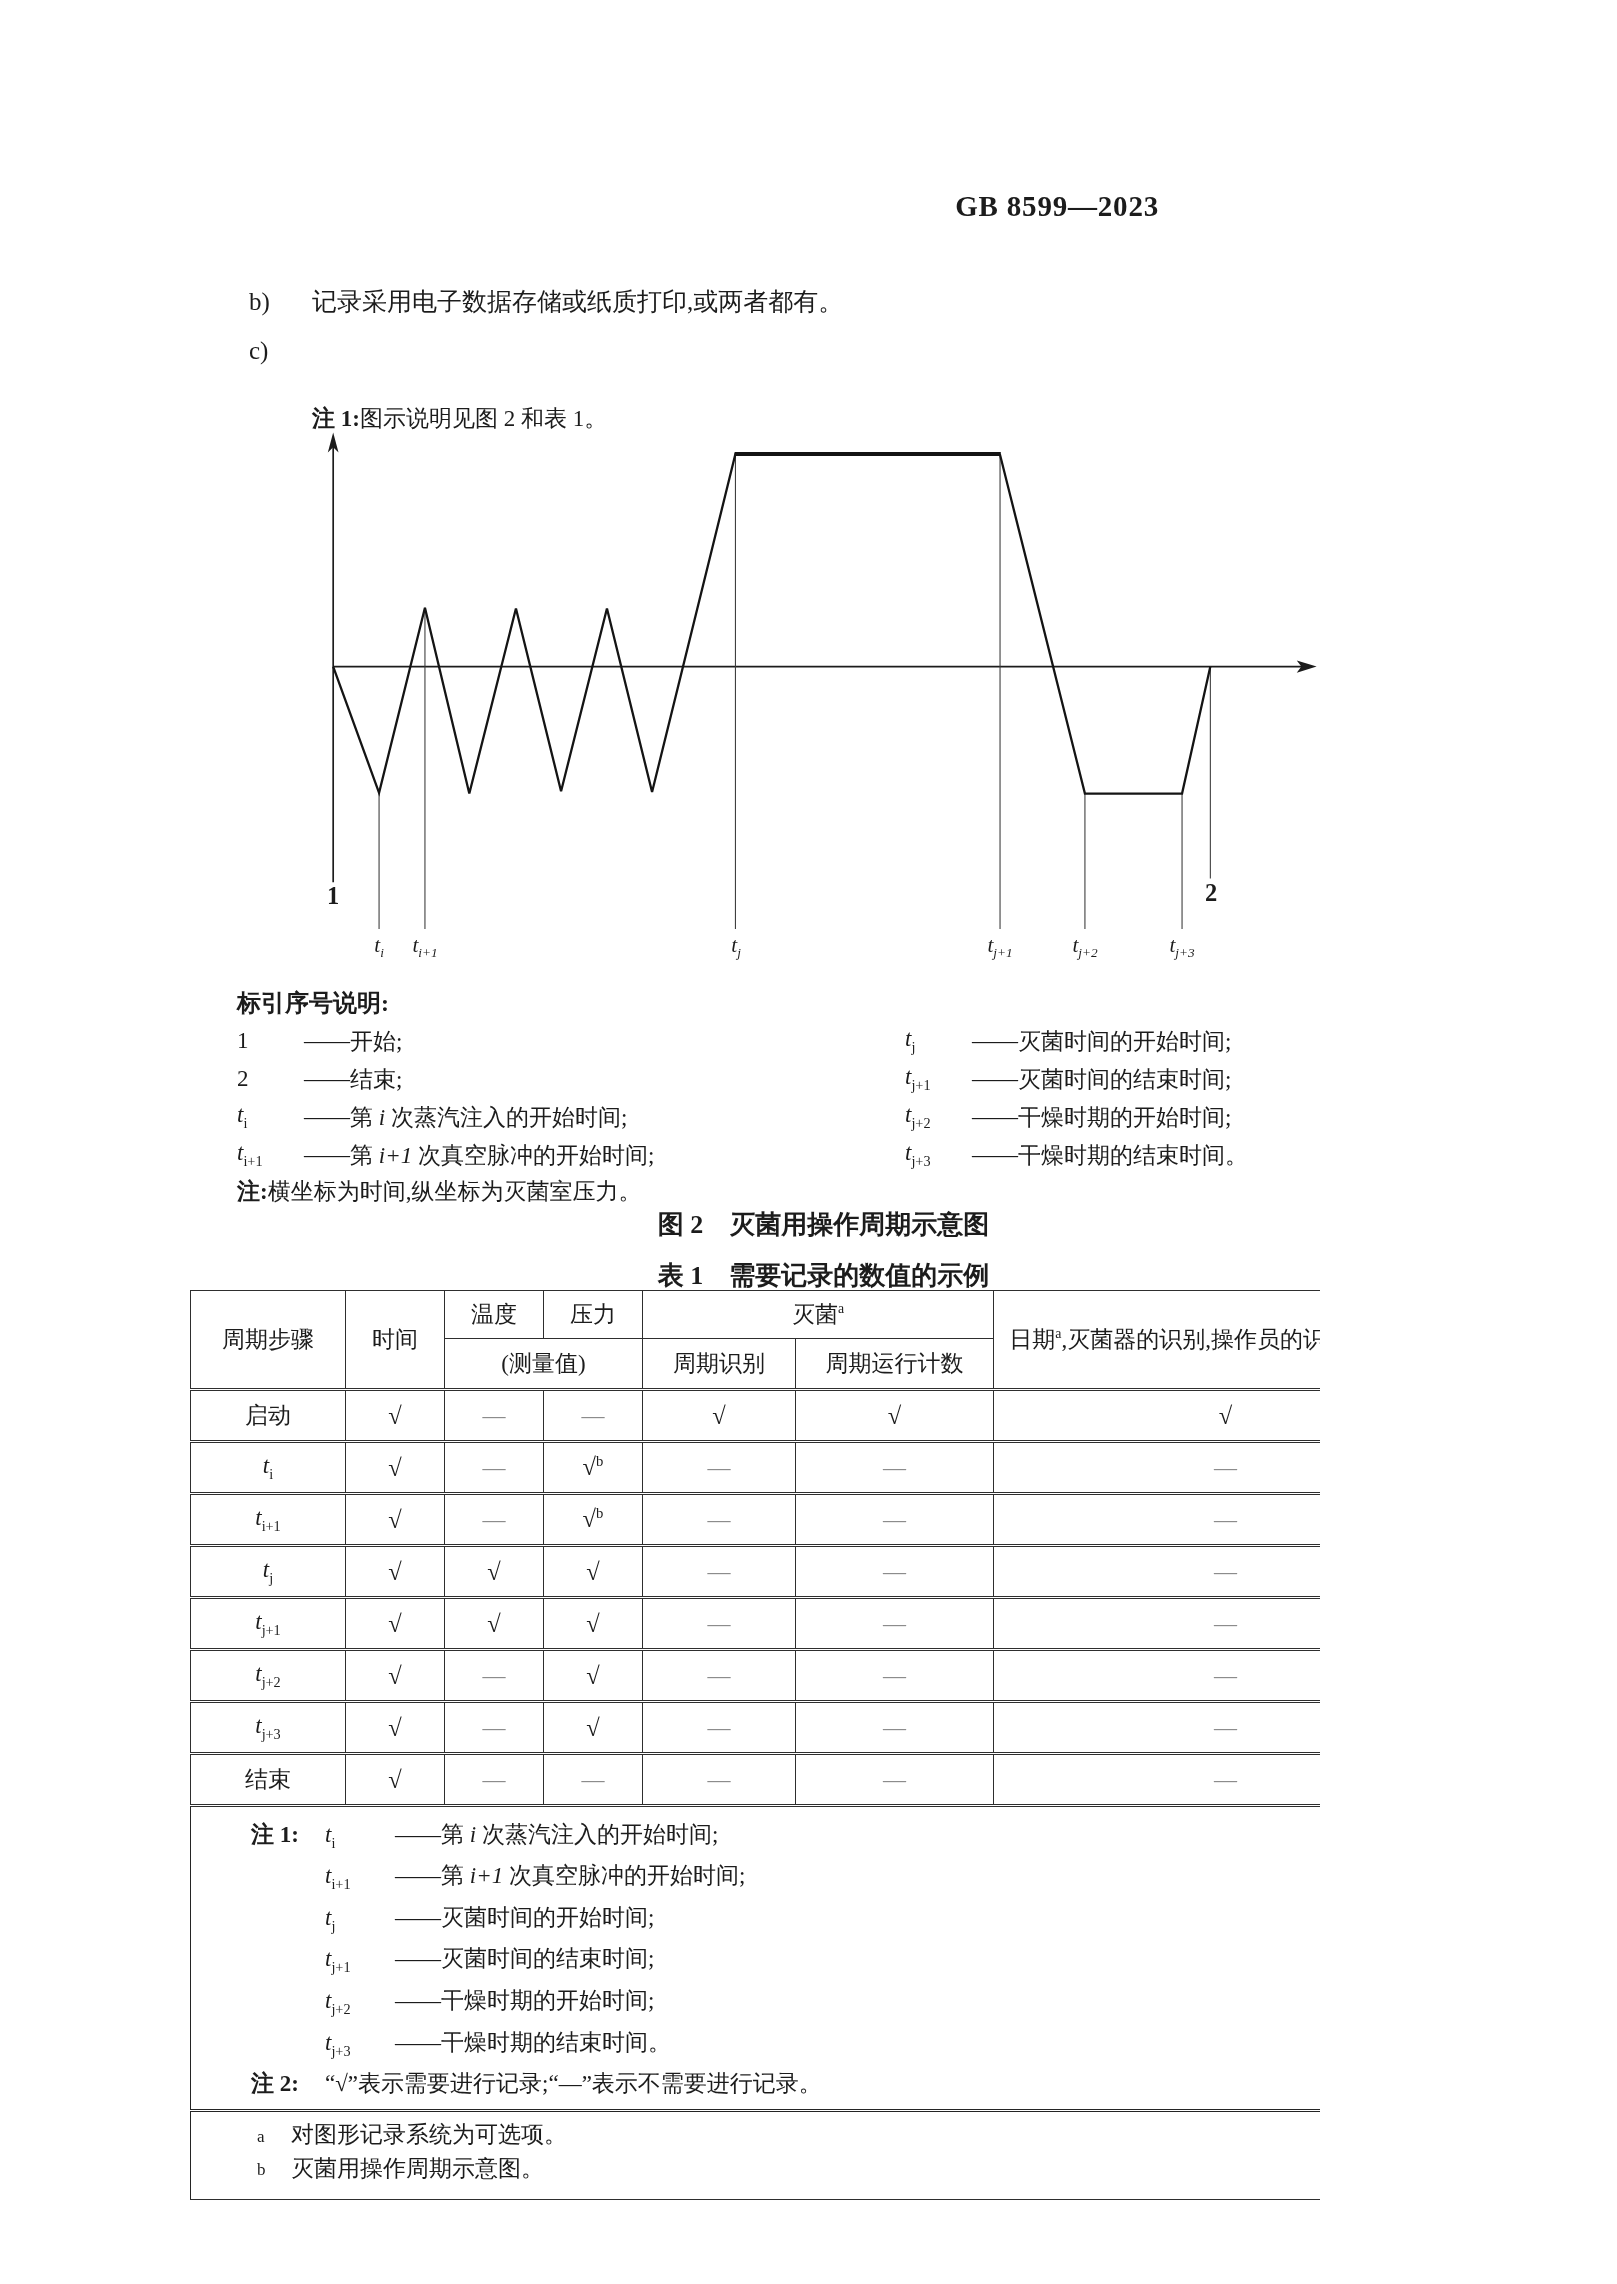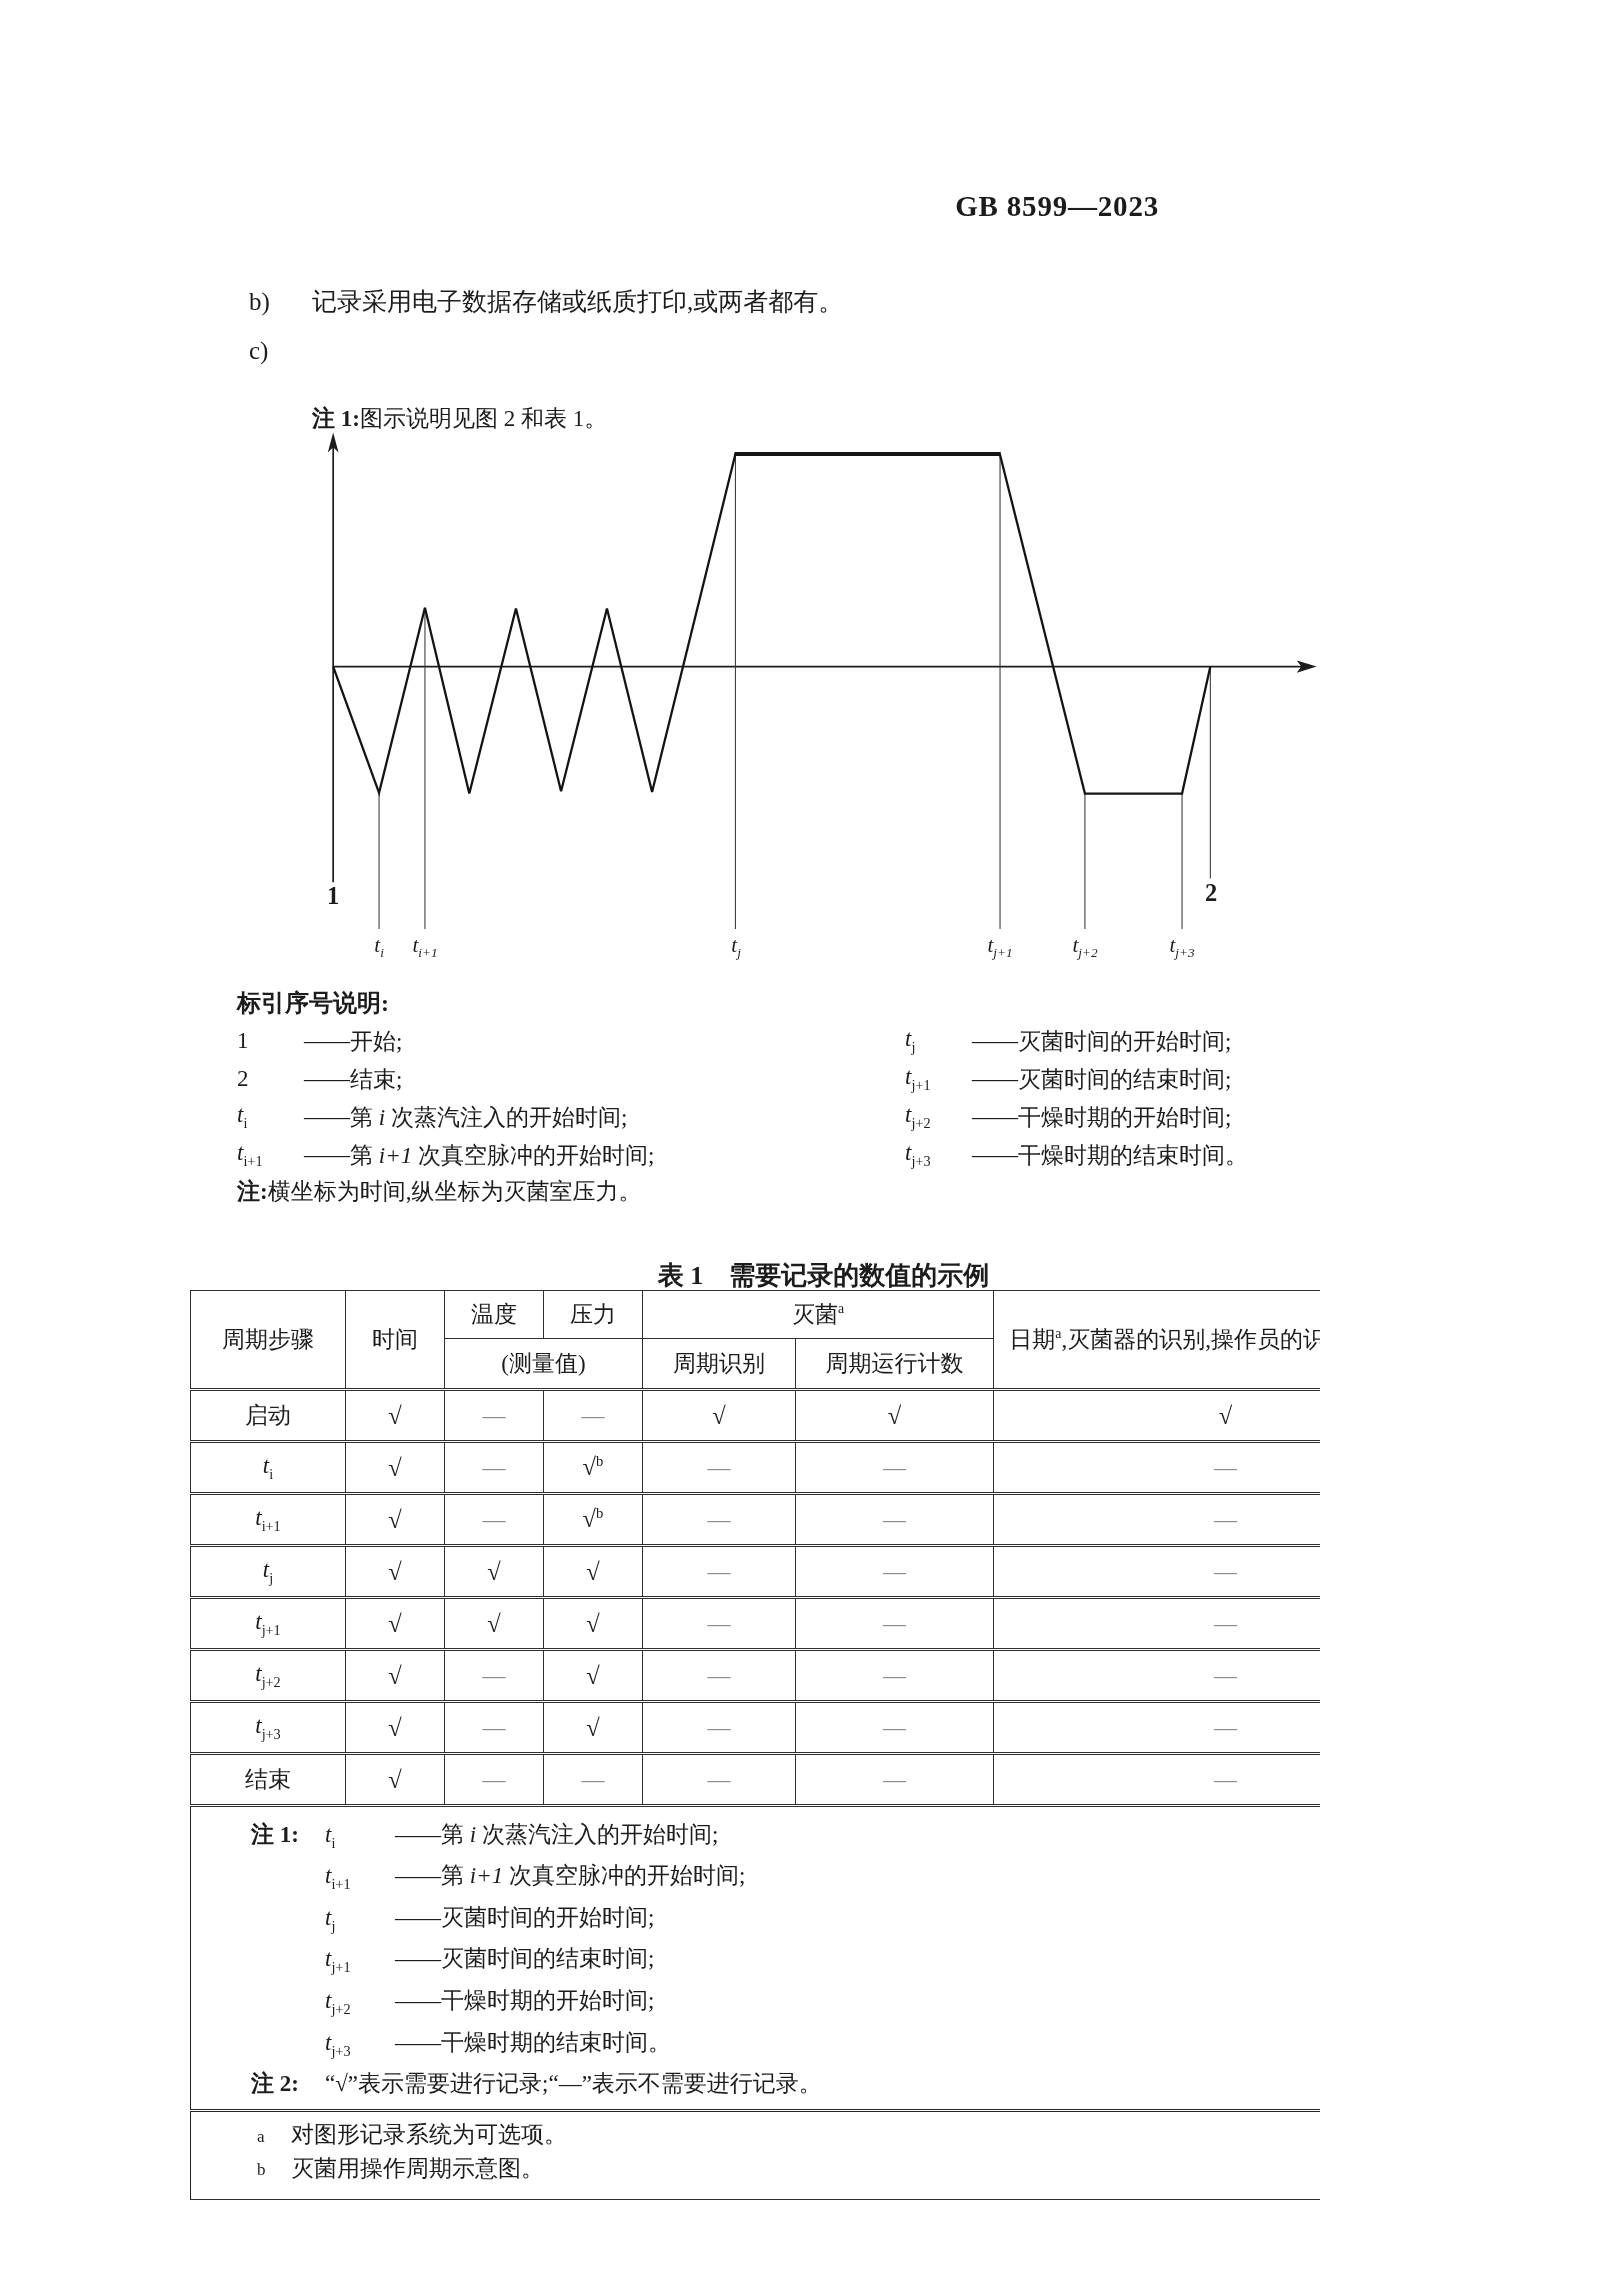"图 2 灭菌用操作周期示意图" div.caption { html: none -> <div>图 2 灭菌用操作周期示意图</div> }
